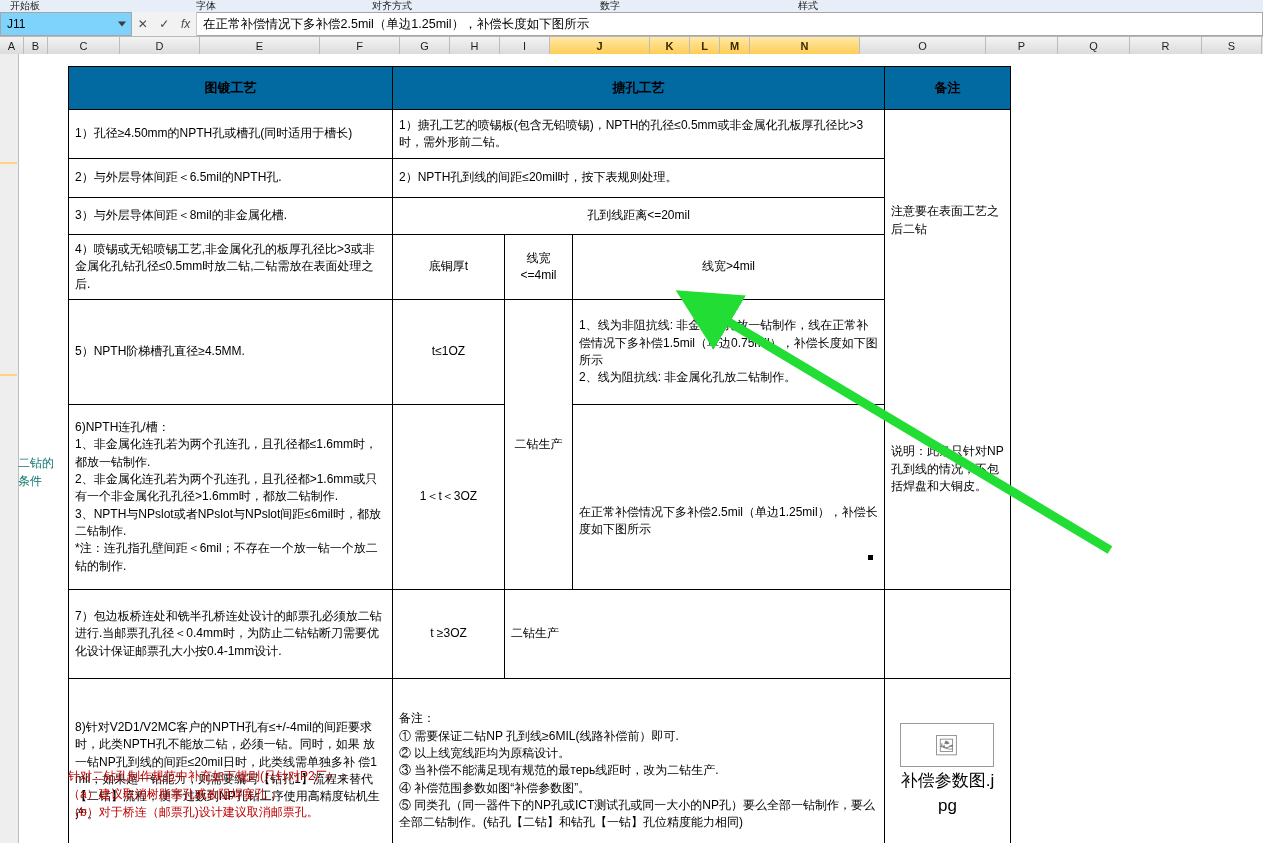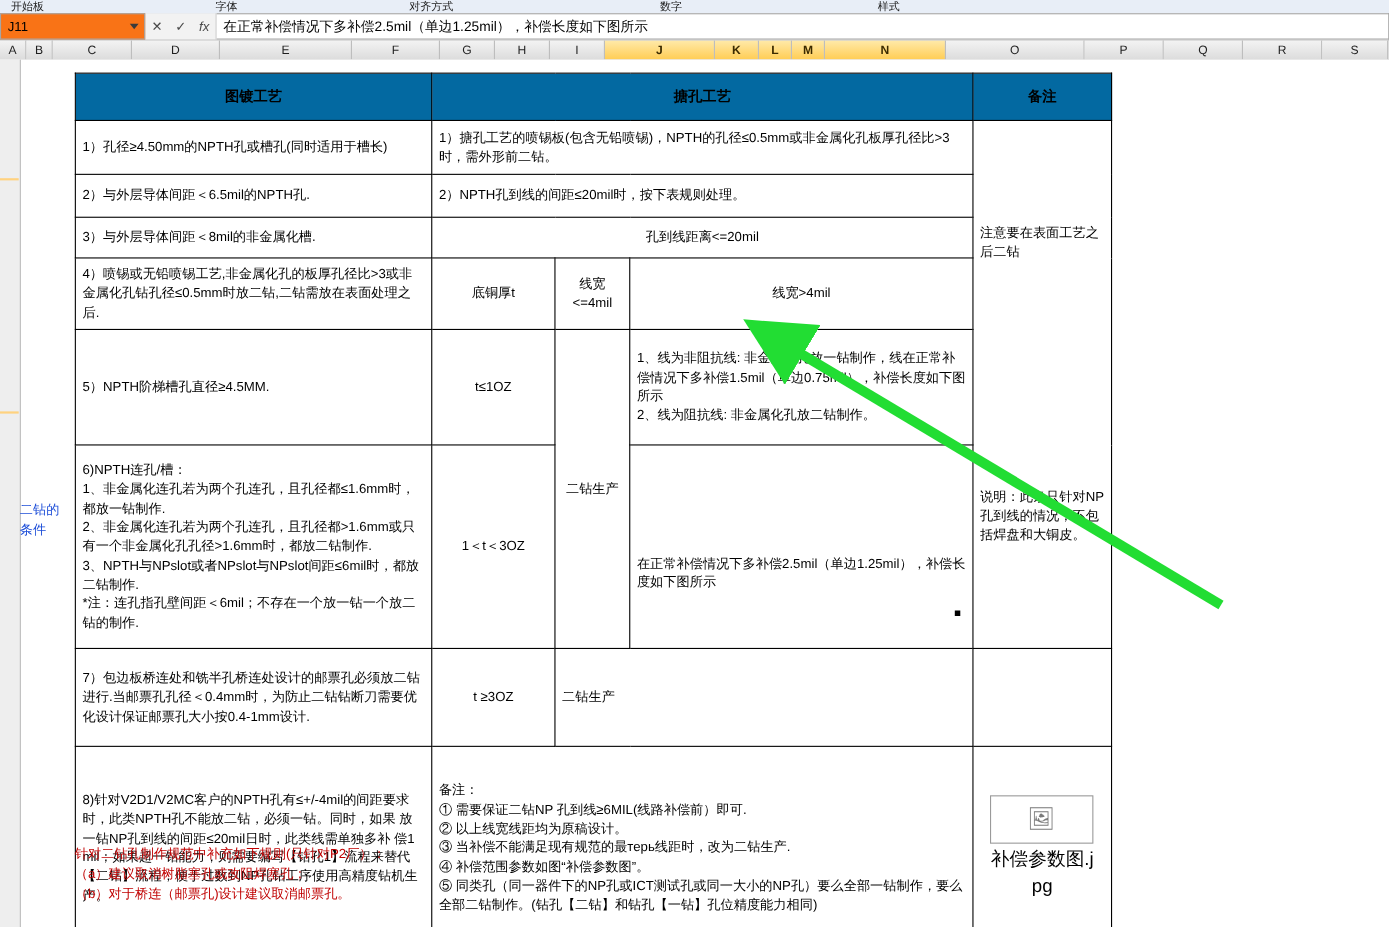"J11" .namebox { background: #f97316 -> #7dd3fc }
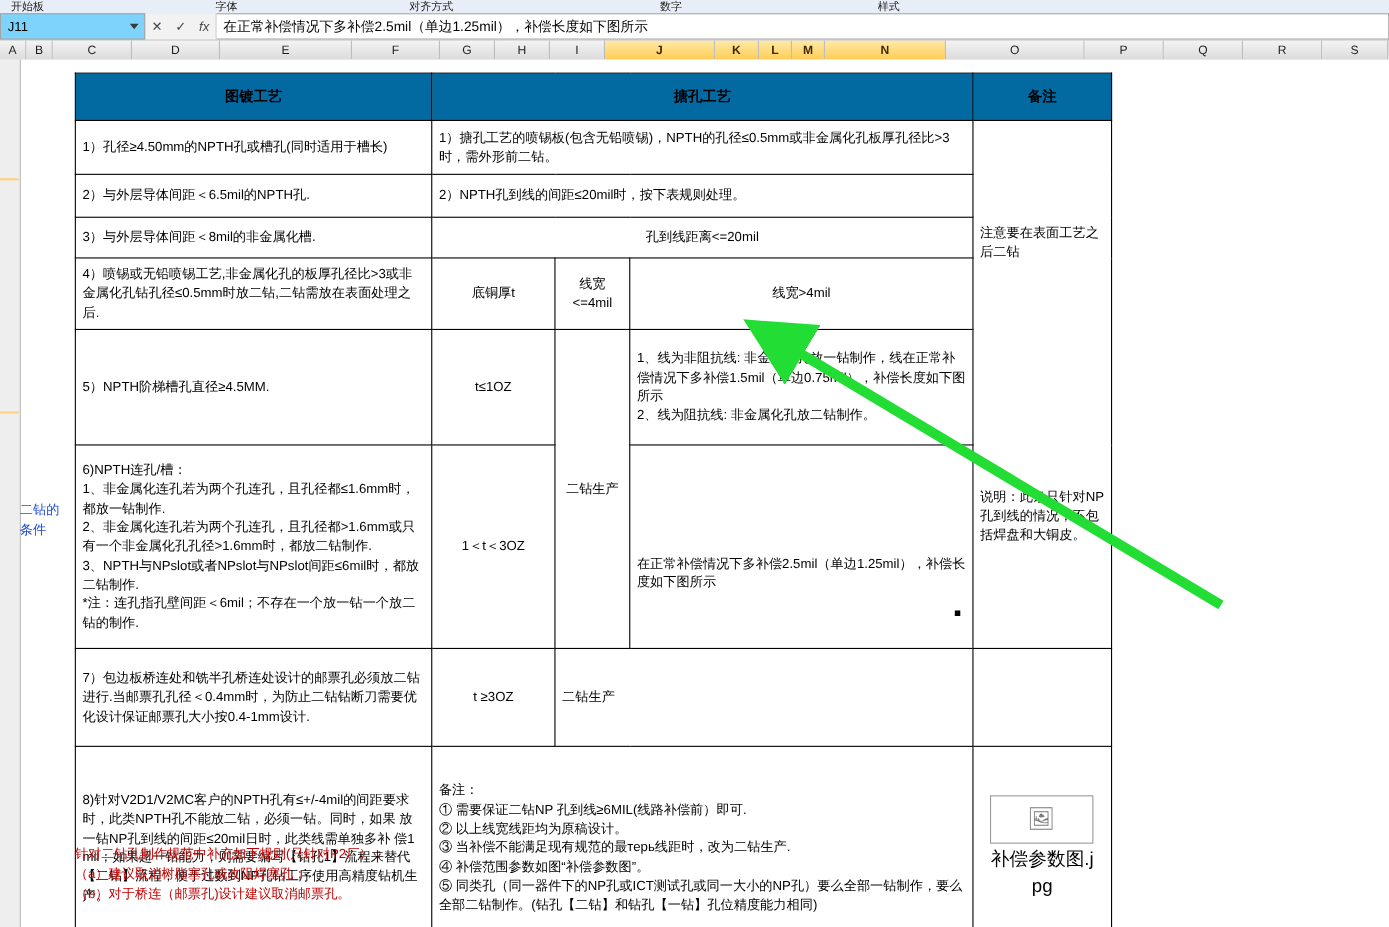"二钻的" .vlabel { color: #1d4ed8 -> #0f766e }
